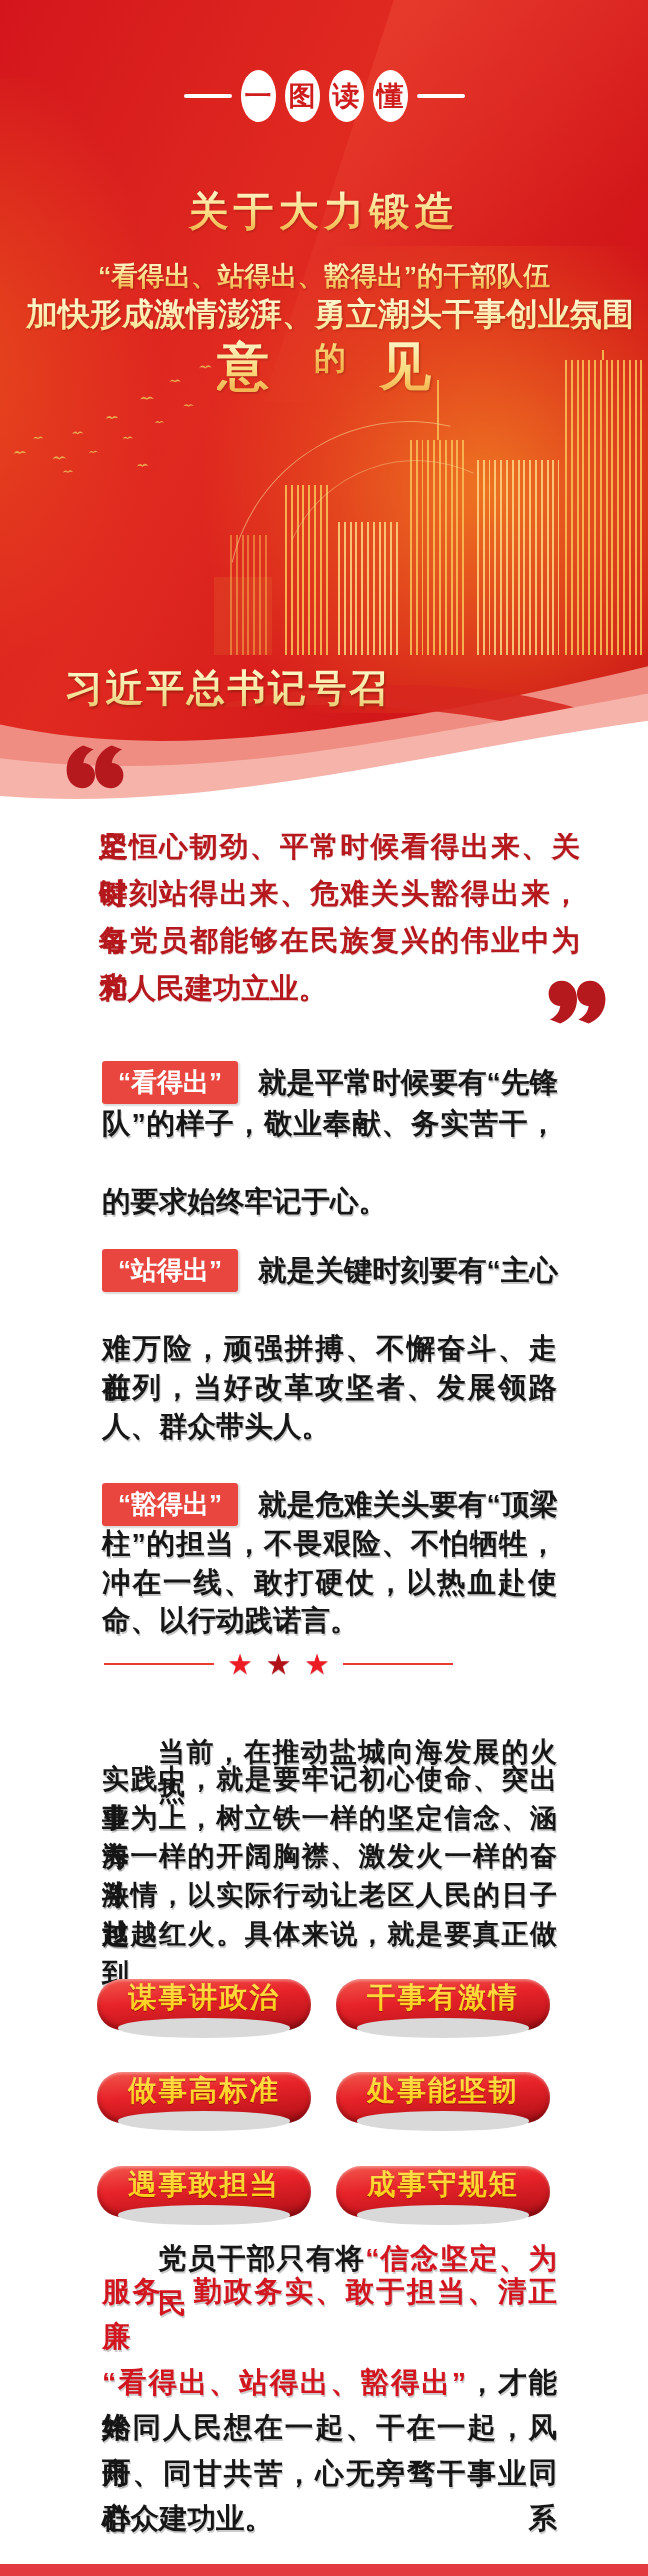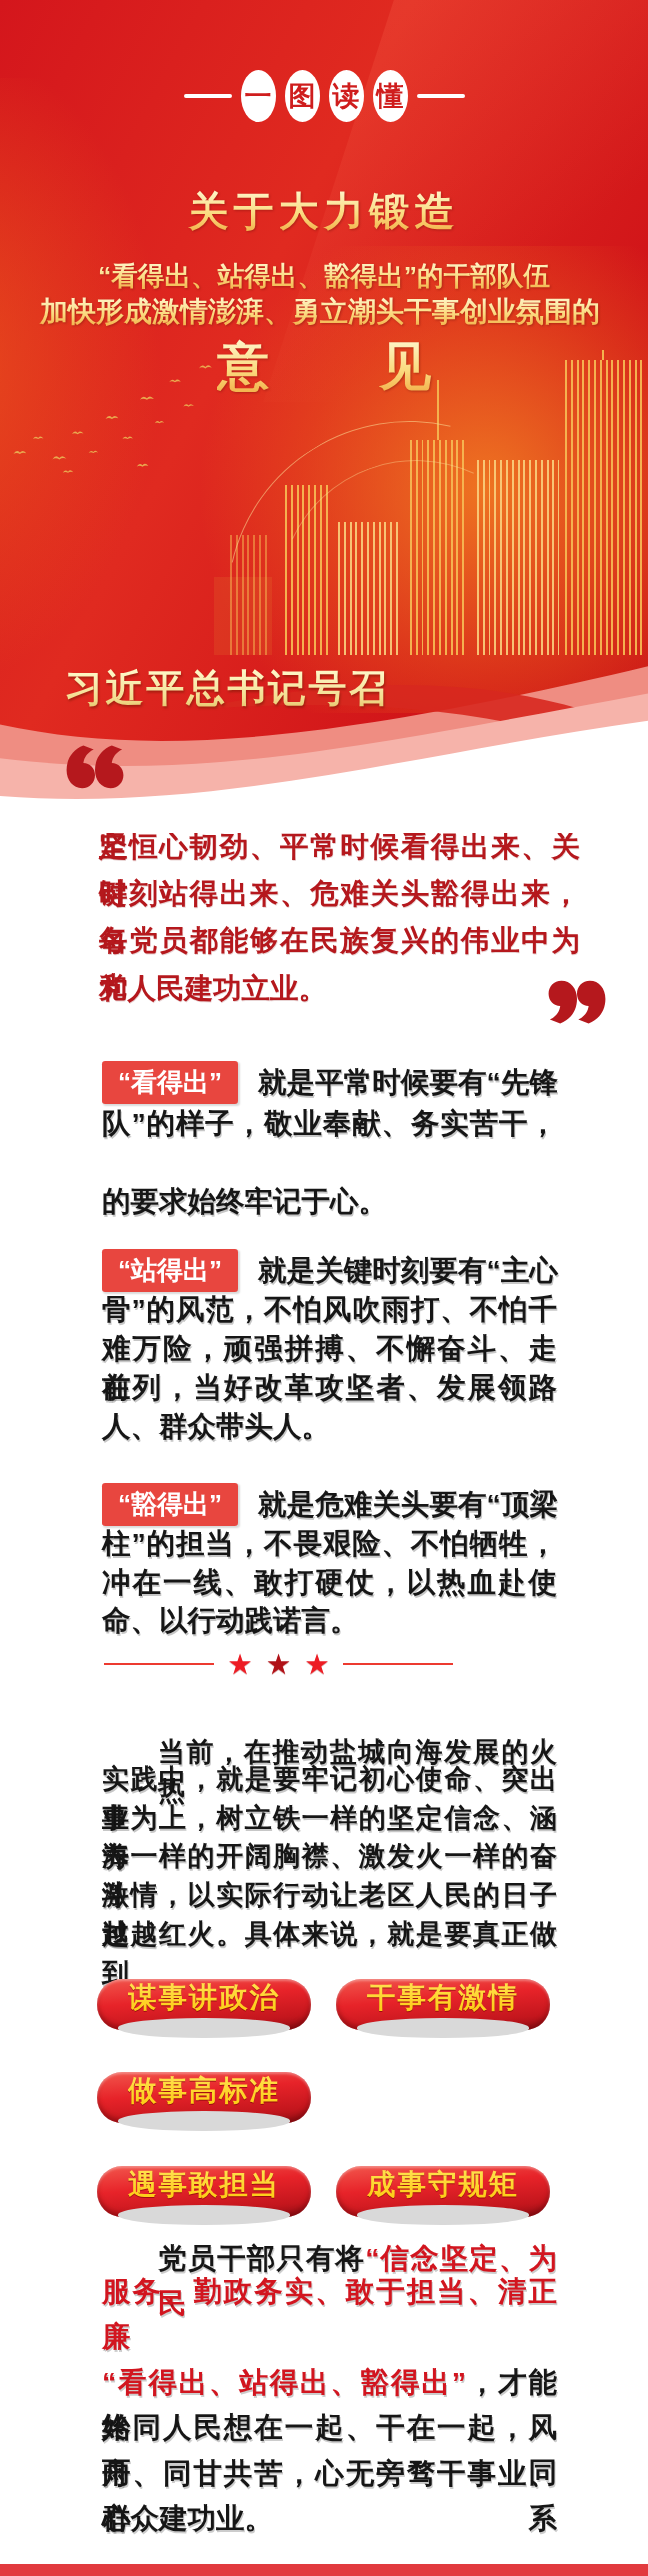"加快形成激情澎湃、勇立潮头干事创业氛围的" .hero-sub2 { font-size: 28px -> 32px; left: 8px -> 18px }
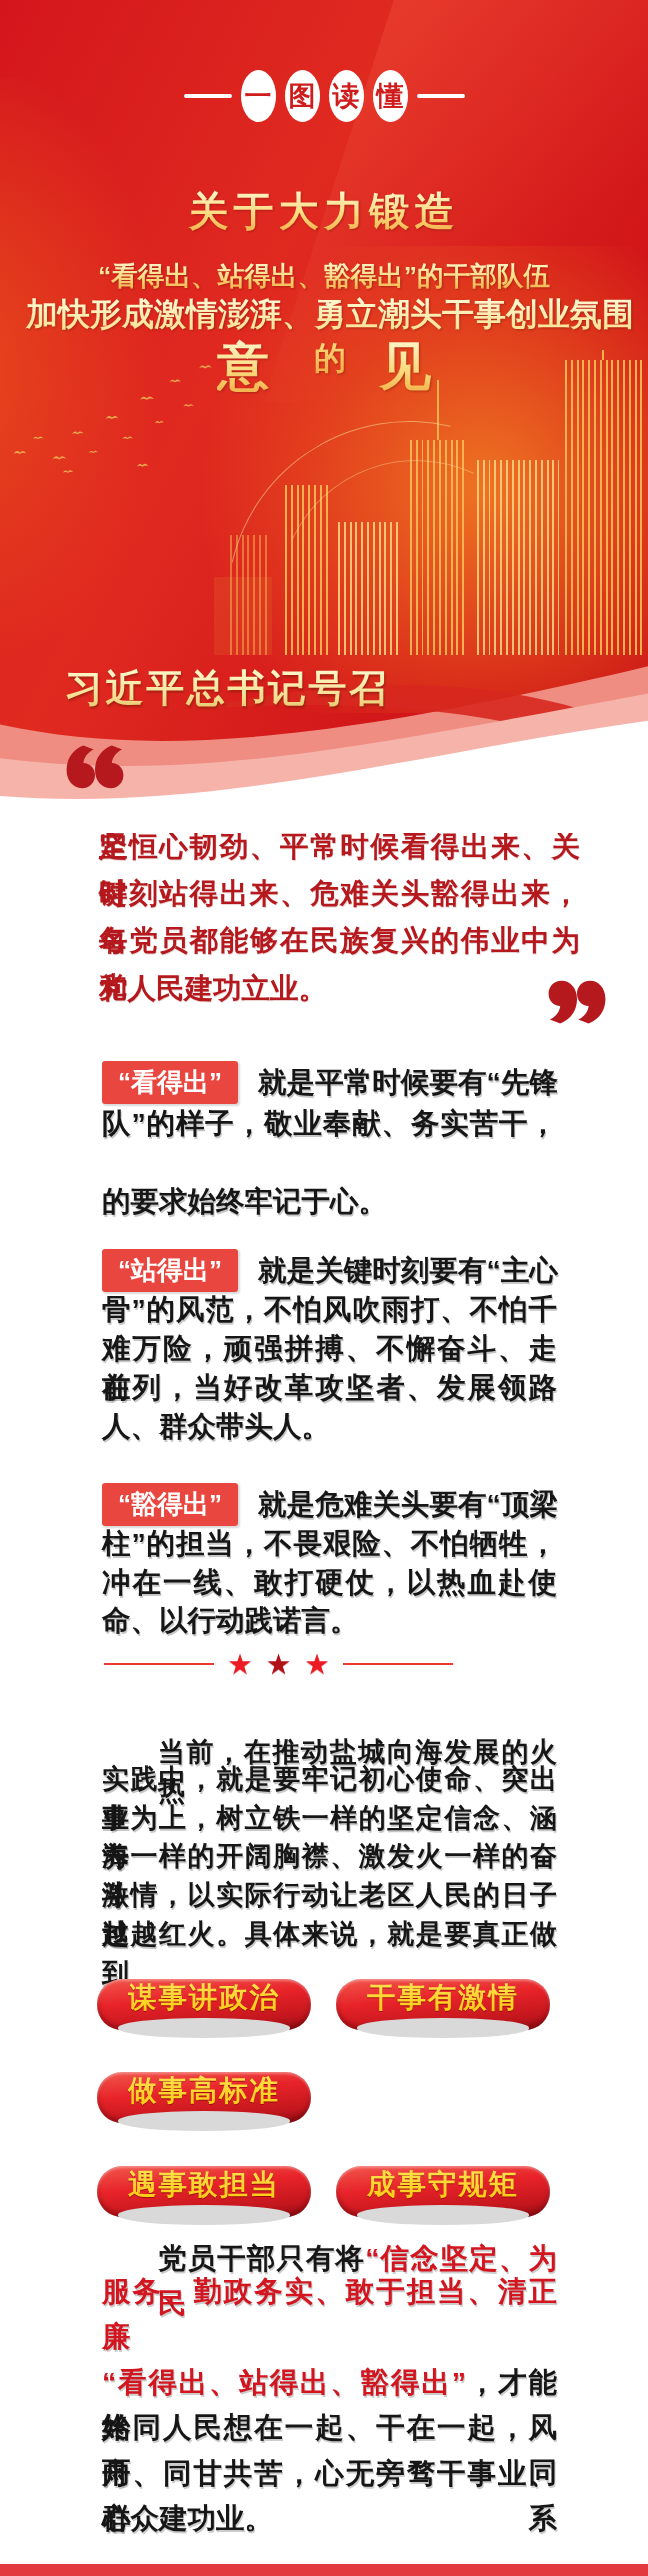"骨”的风范，不怕风吹雨打、不怕千" div.b-line { html: <div>骨”的风范，不怕风吹雨打、不怕千</div> -> none }
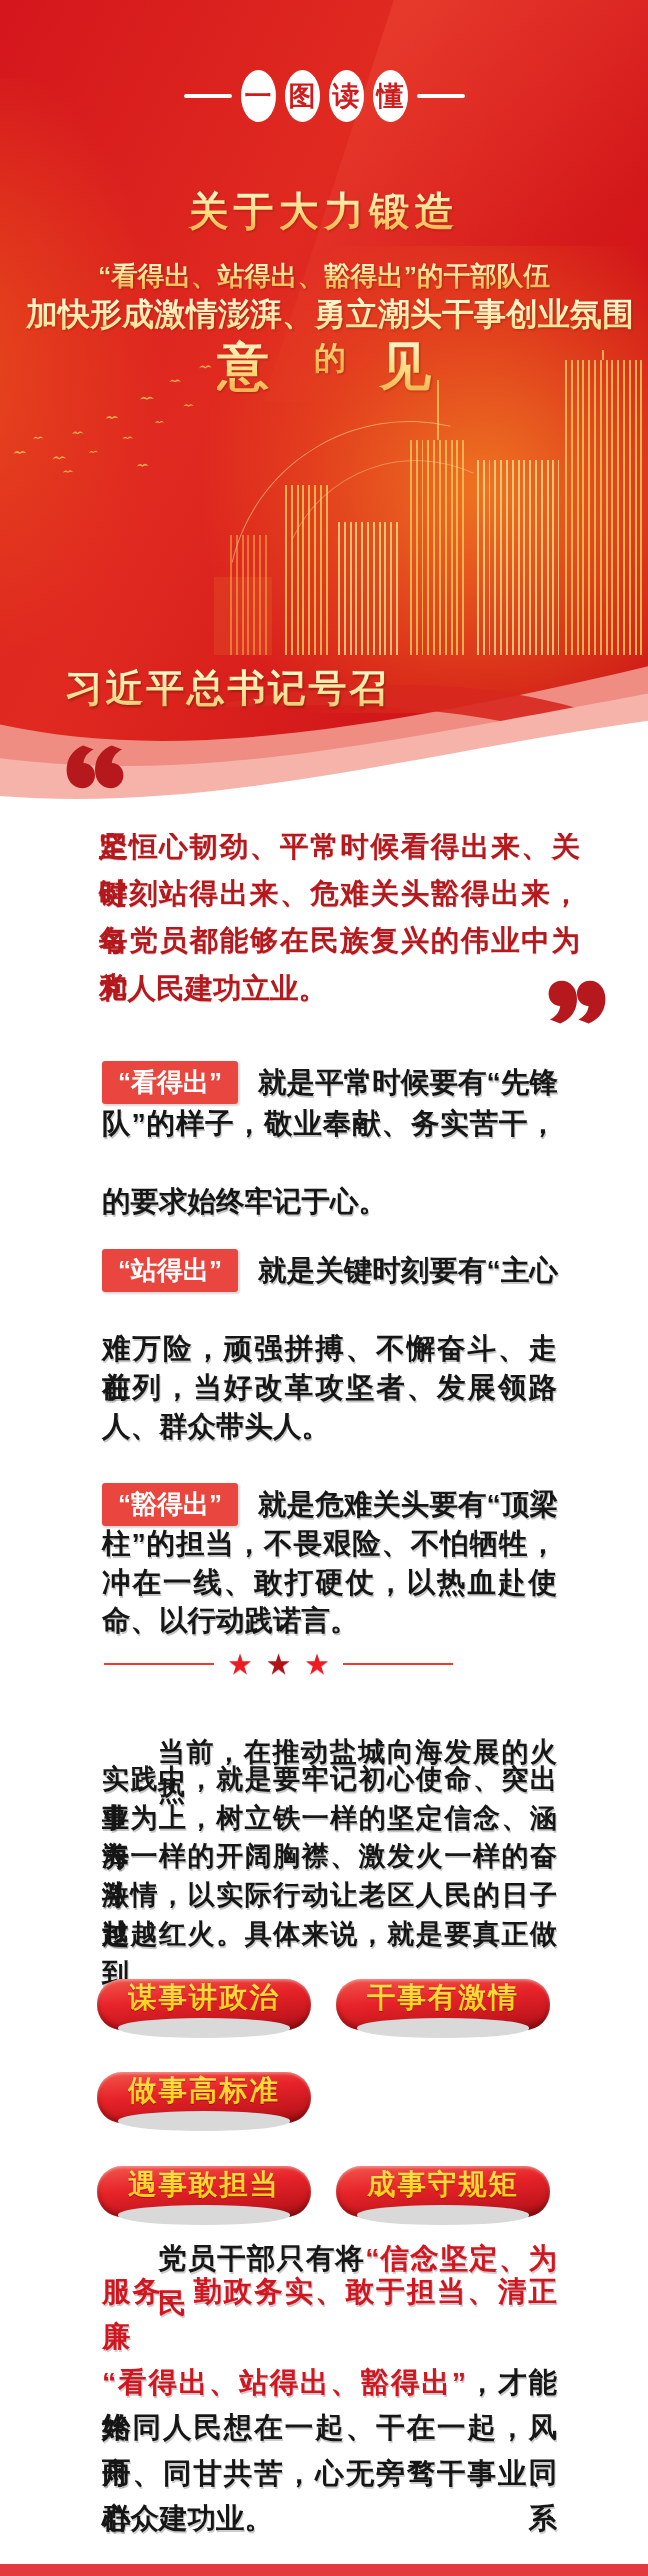"处事能坚韧" div.pill { html: none -> <div> <span>处事能坚韧</span> </div> }
